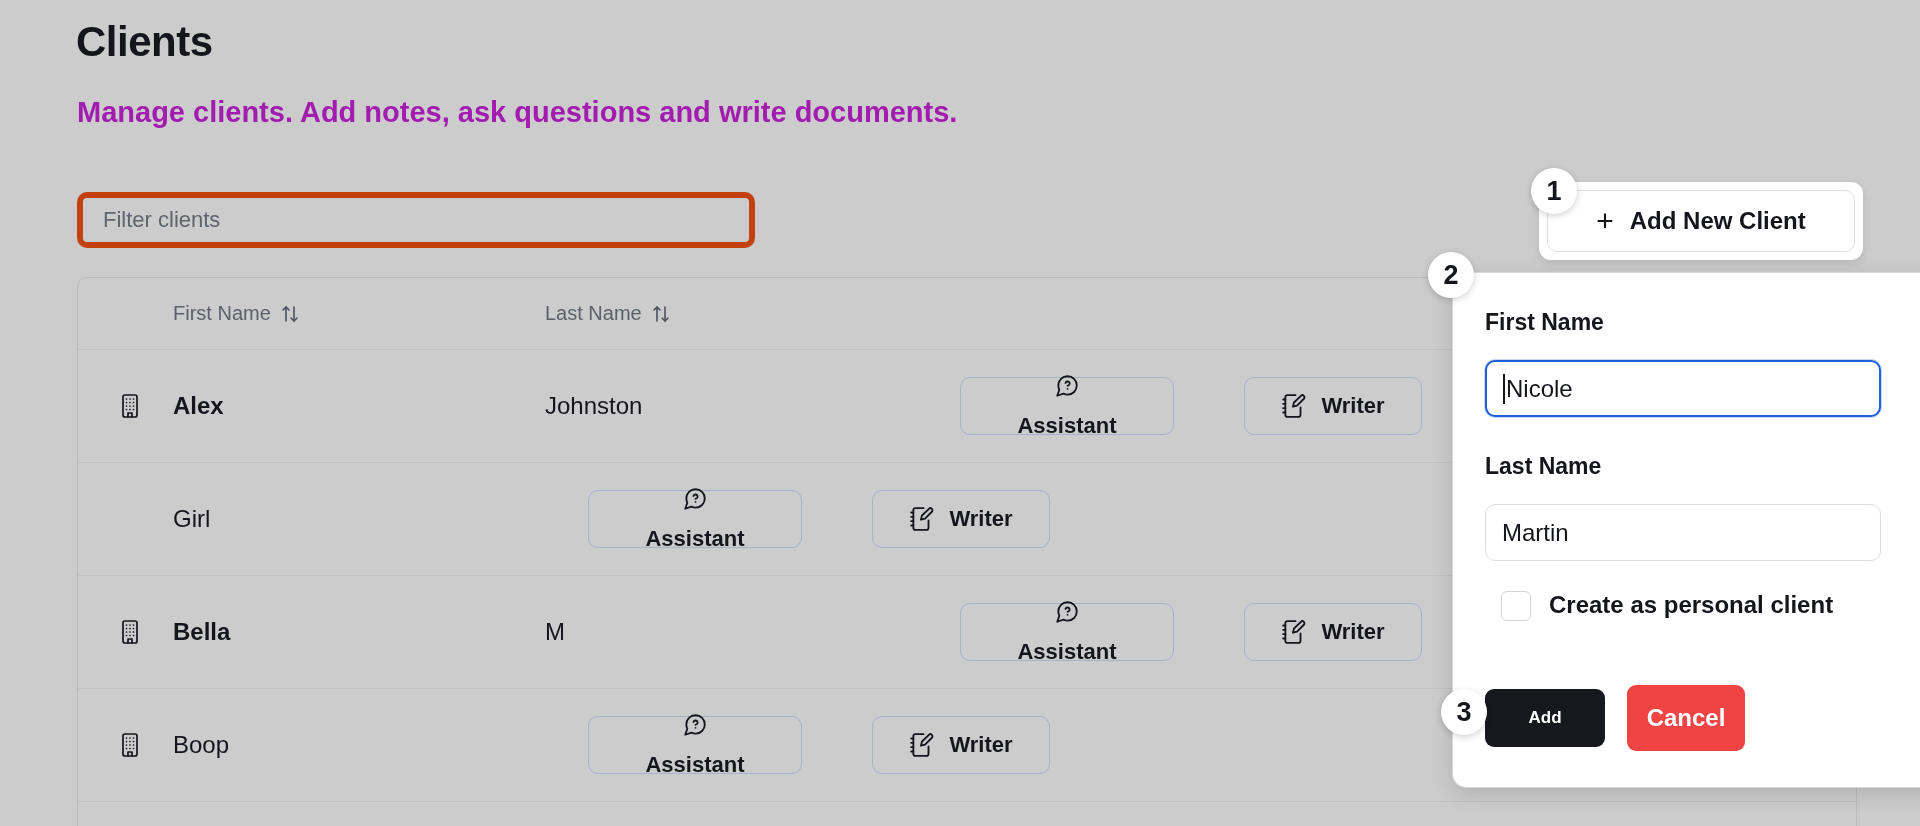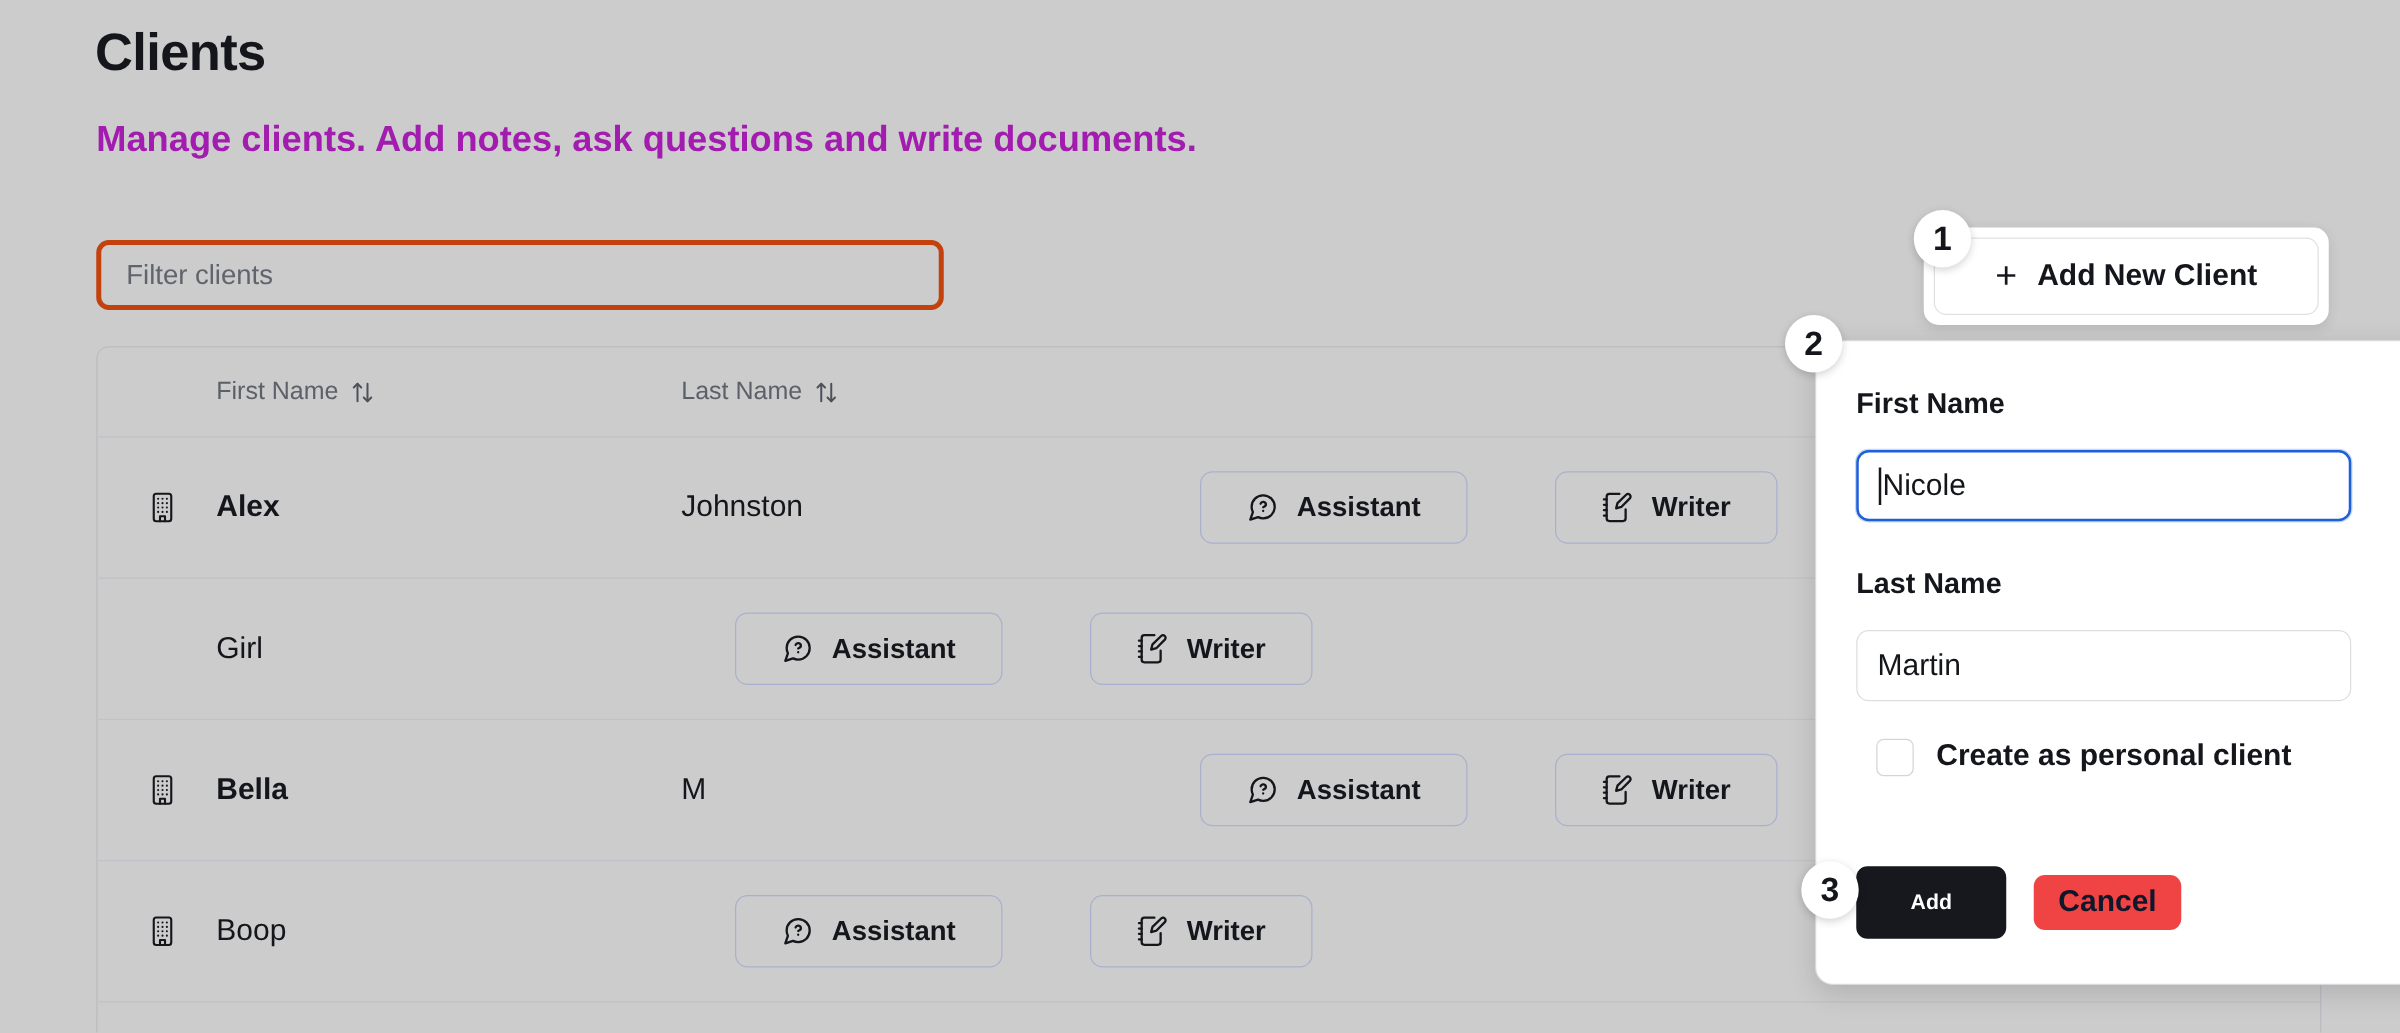"Filter clients" .filter-input { border: 4px solid #c2410c -> 6px solid #c2410c }
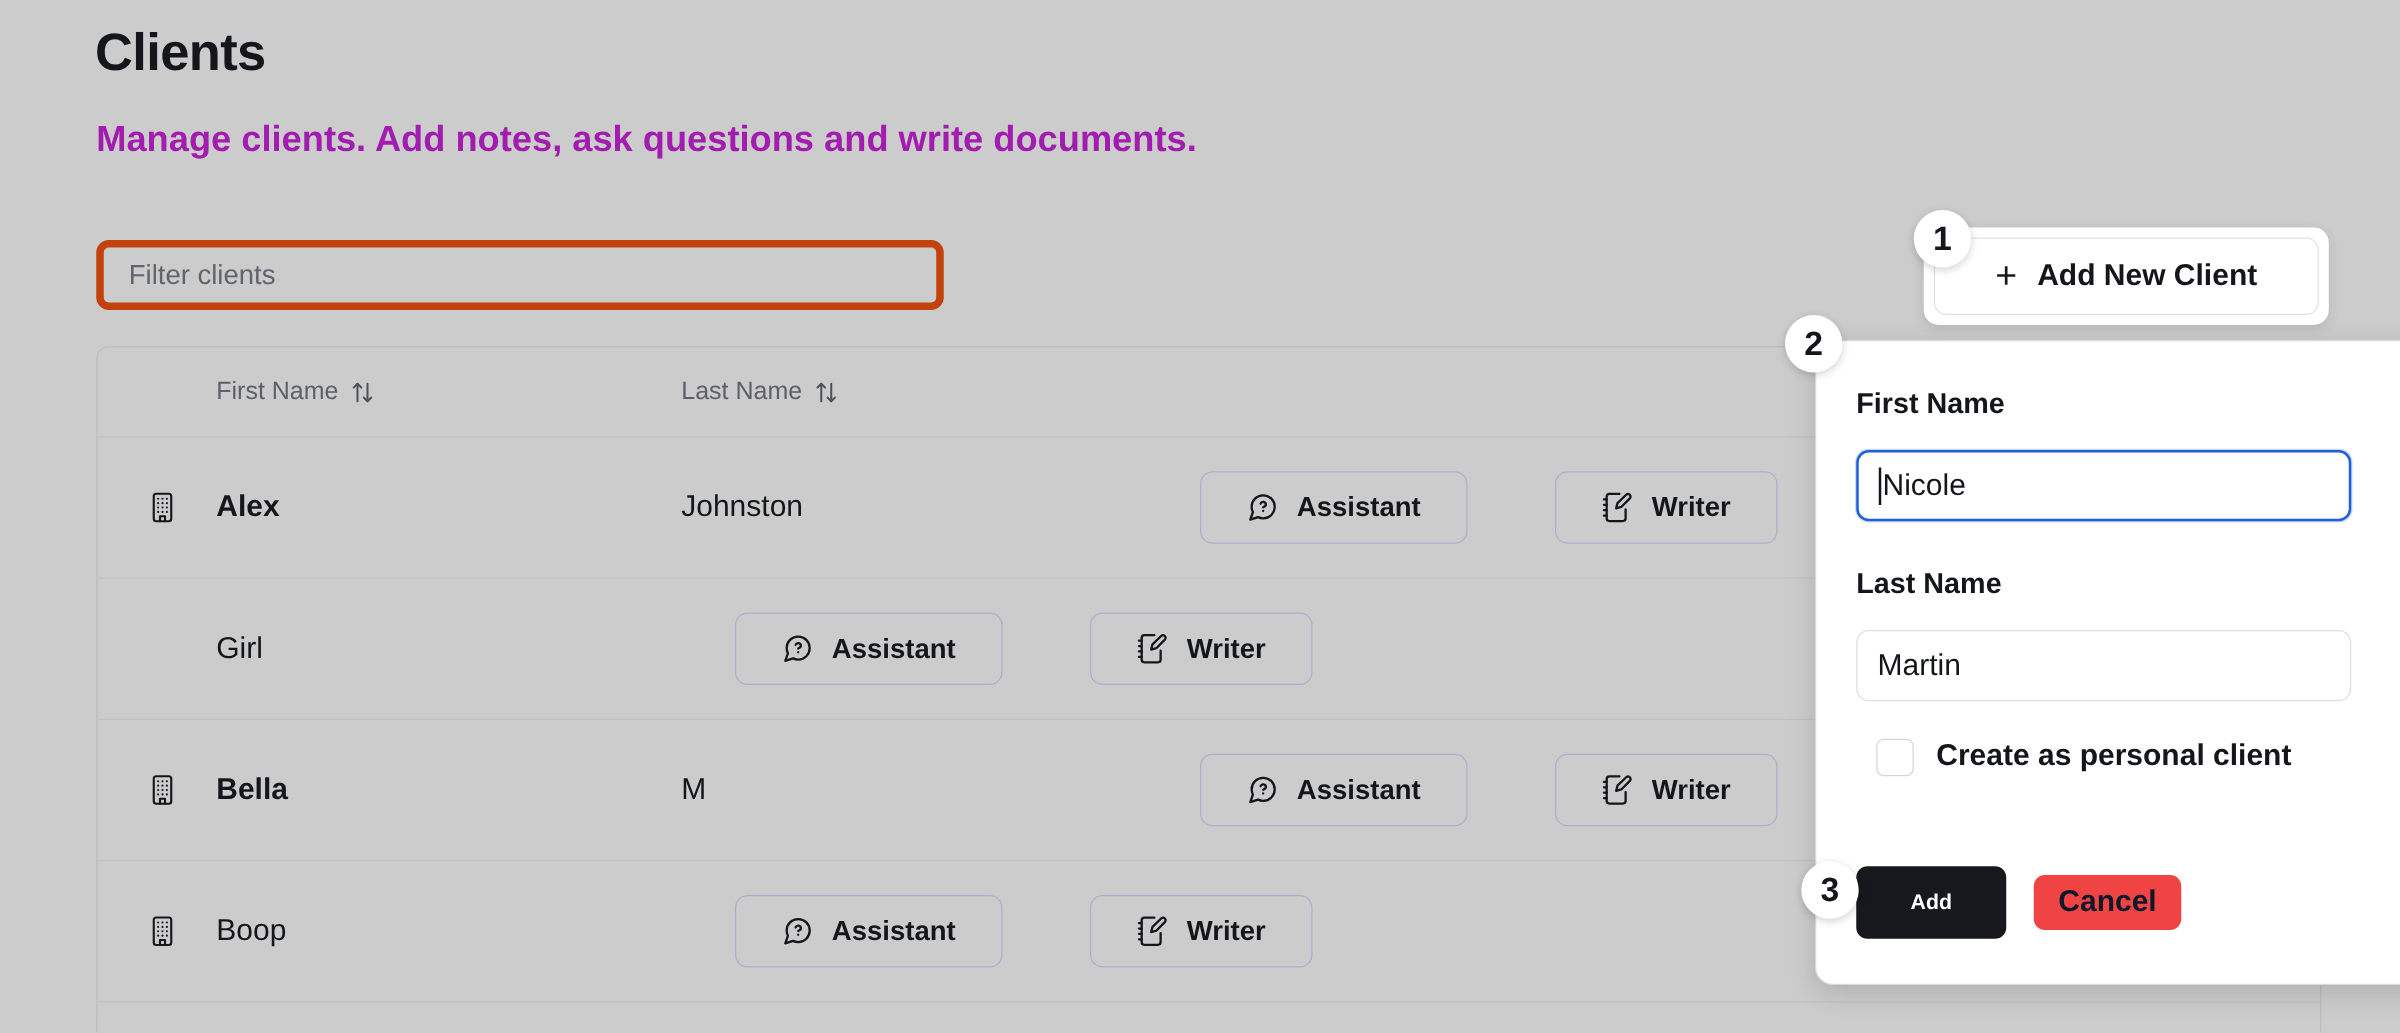"Assistant" .pill.assistant { flex-direction: none -> column }
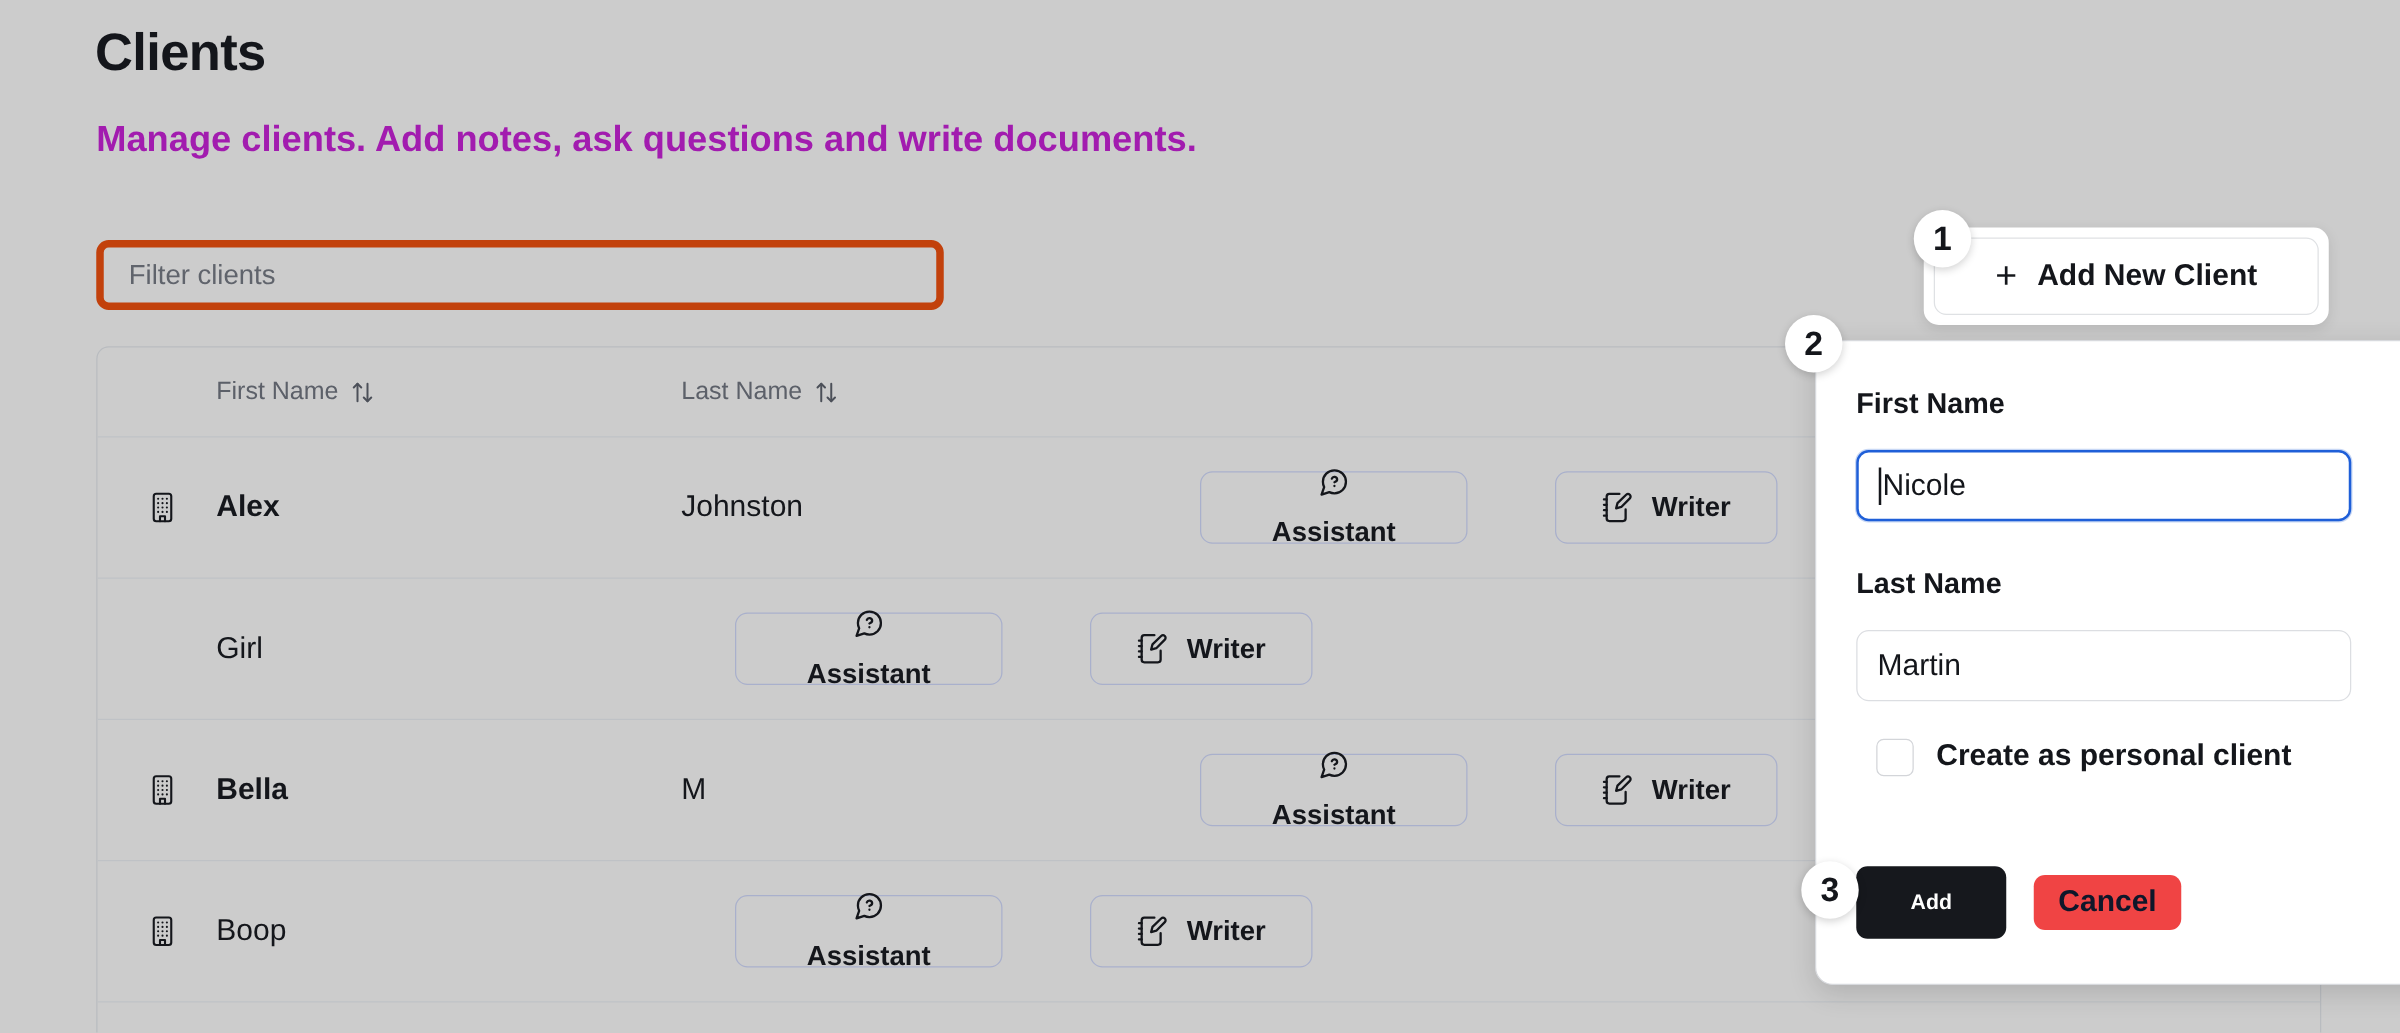"Cancel" .btn-cancel { color: #0f172a -> #ffffff; height: 44px -> 66px }
